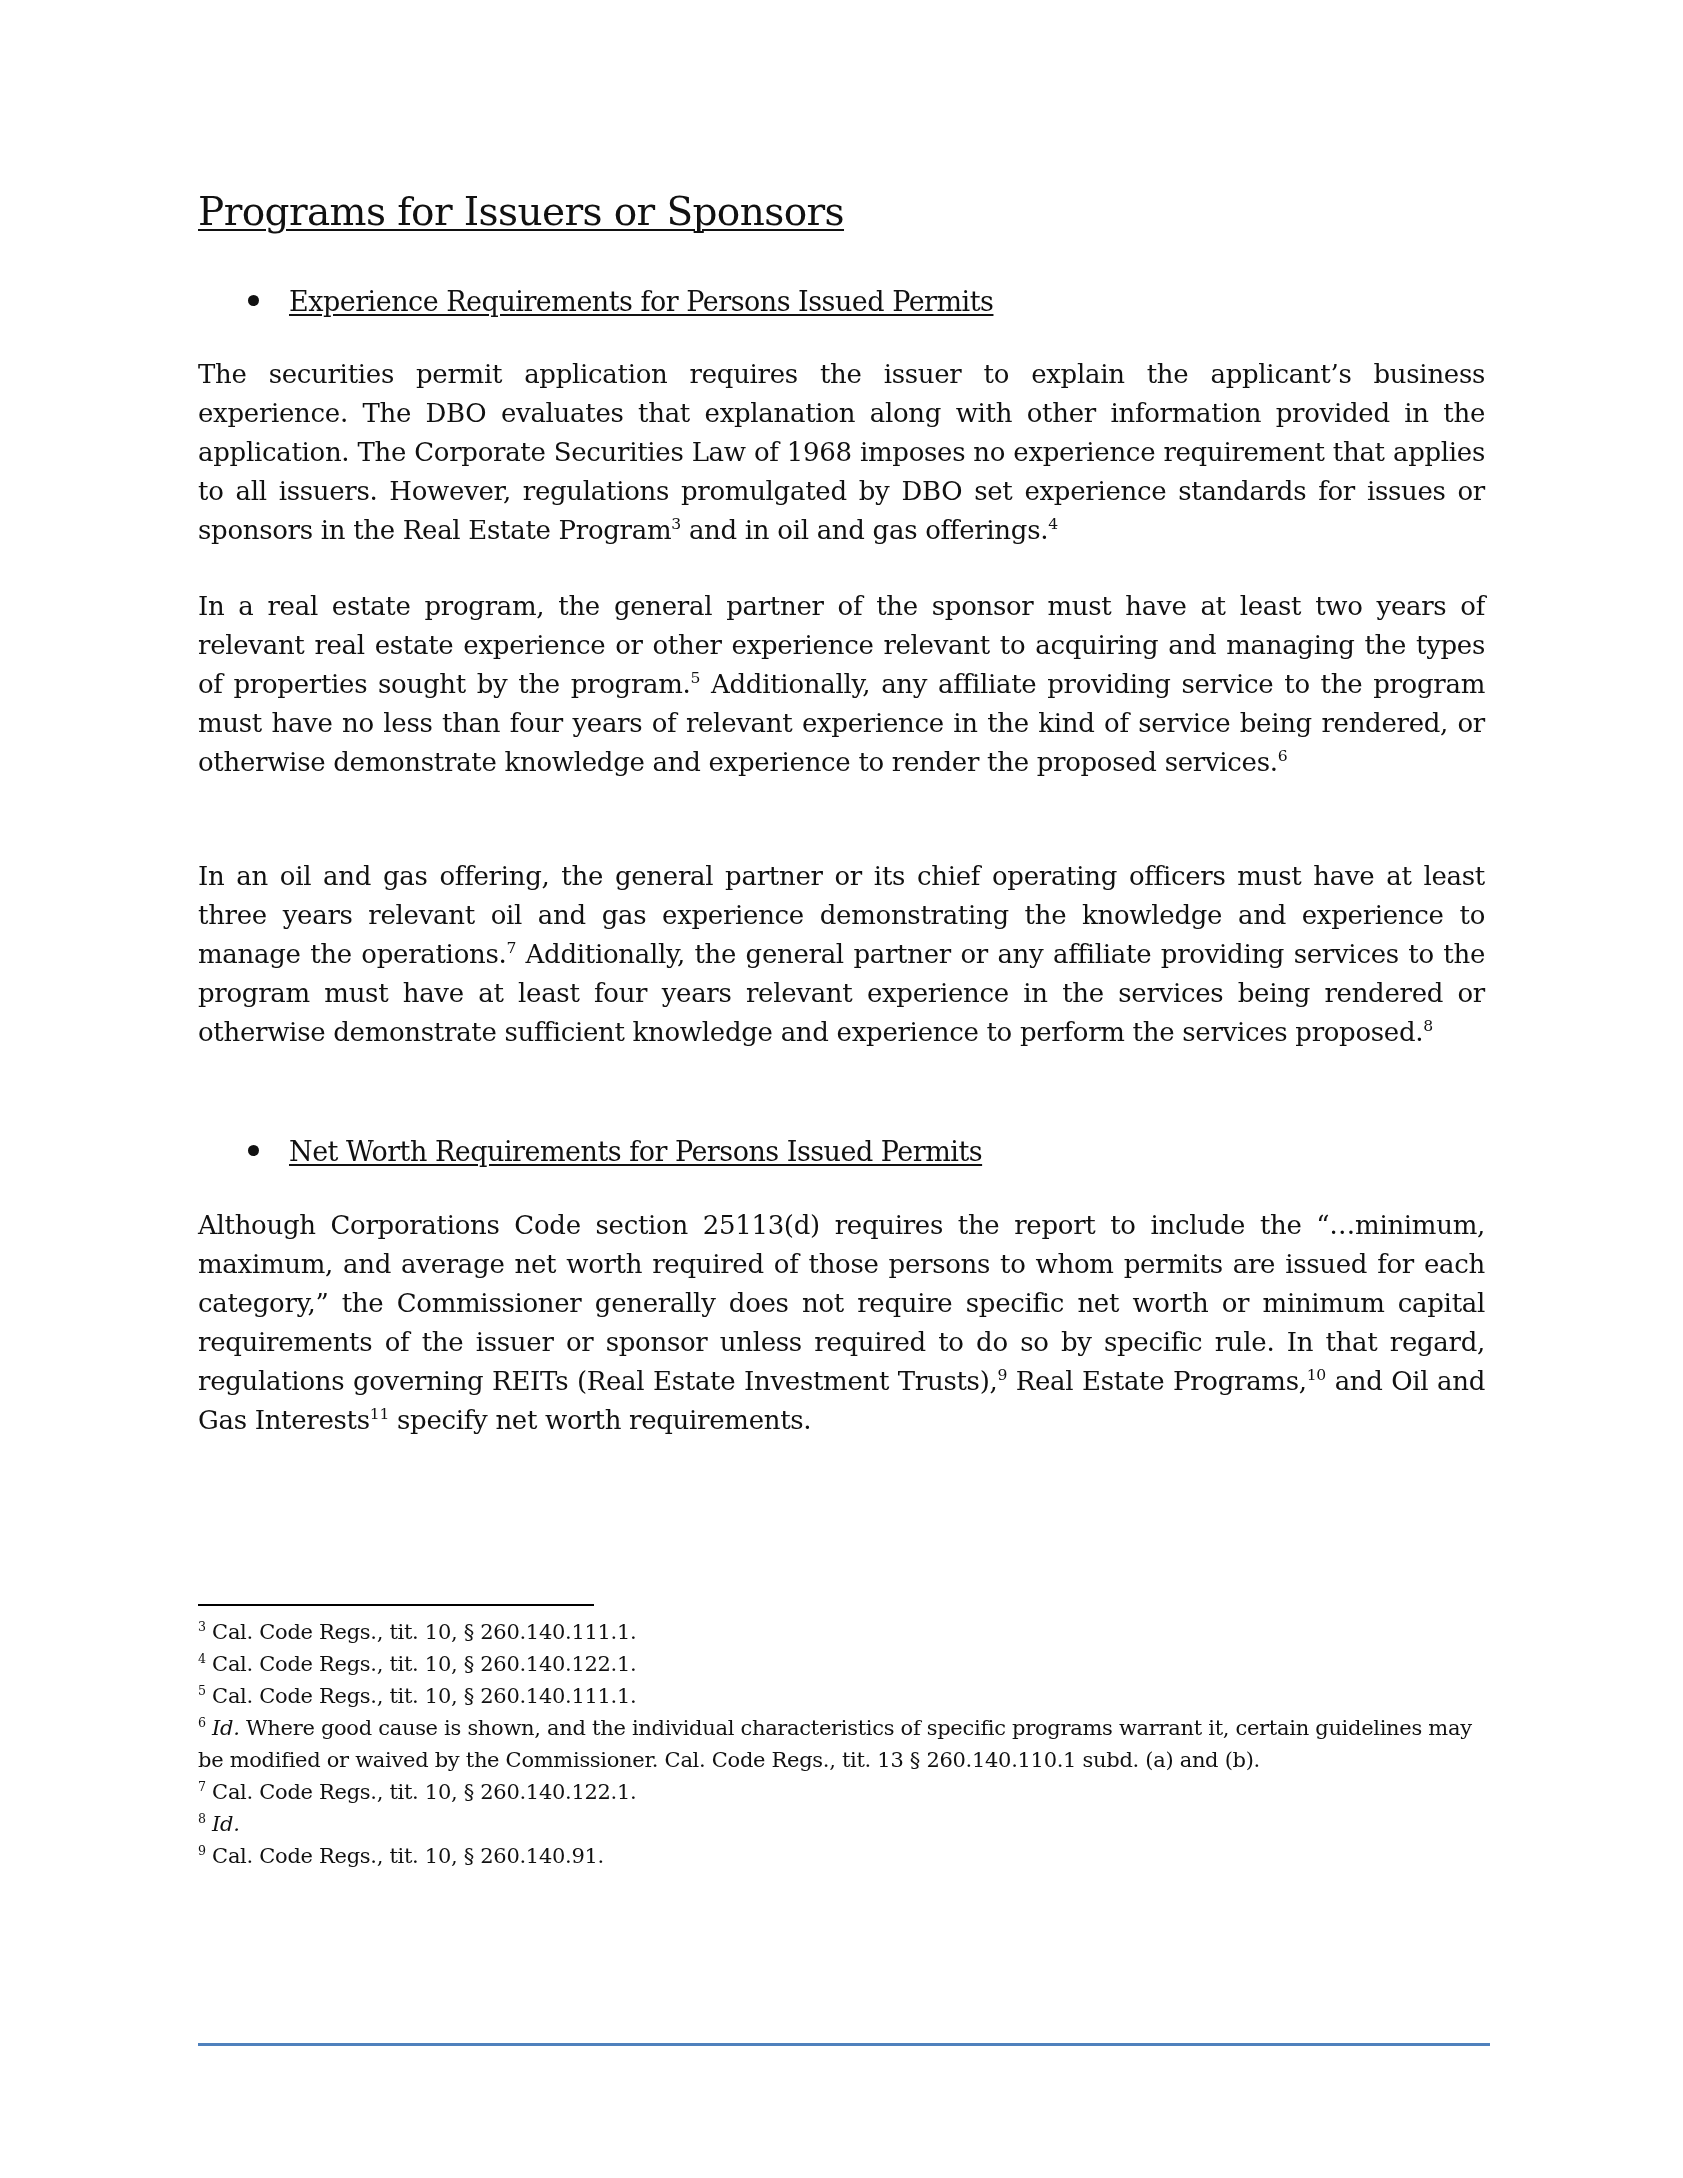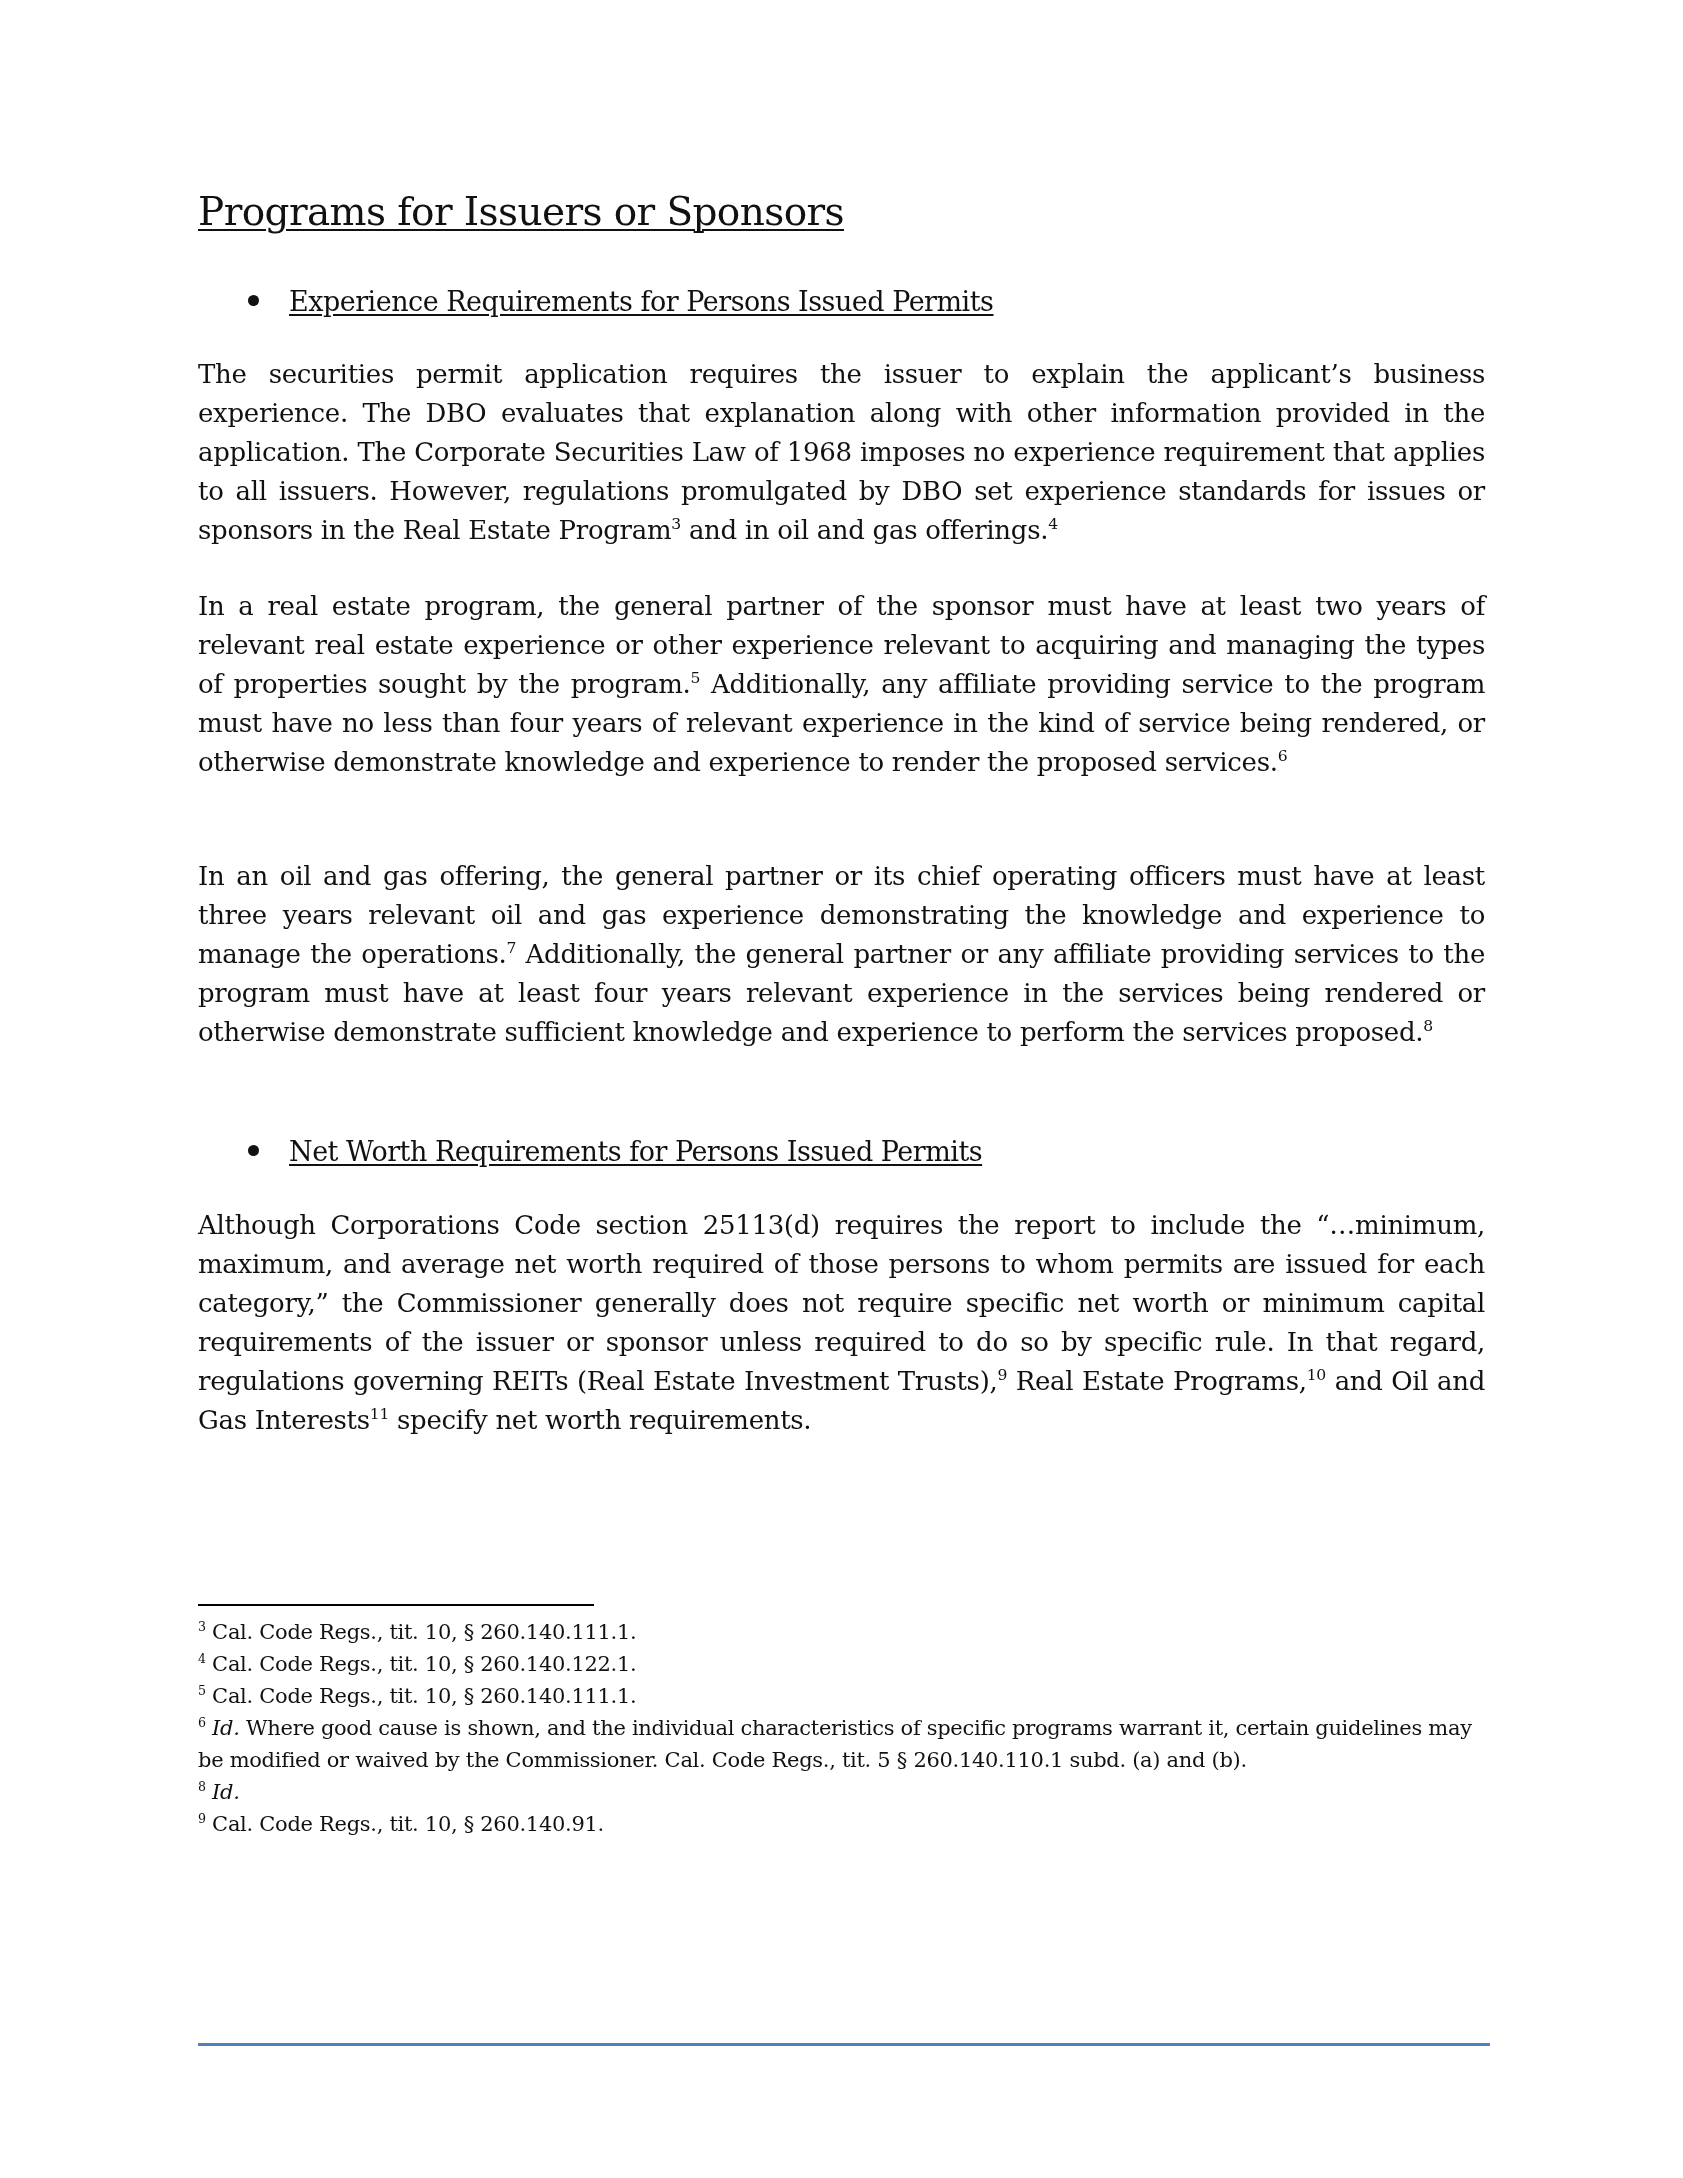"Where good cause is shown," span { text: 5 -> 13 }
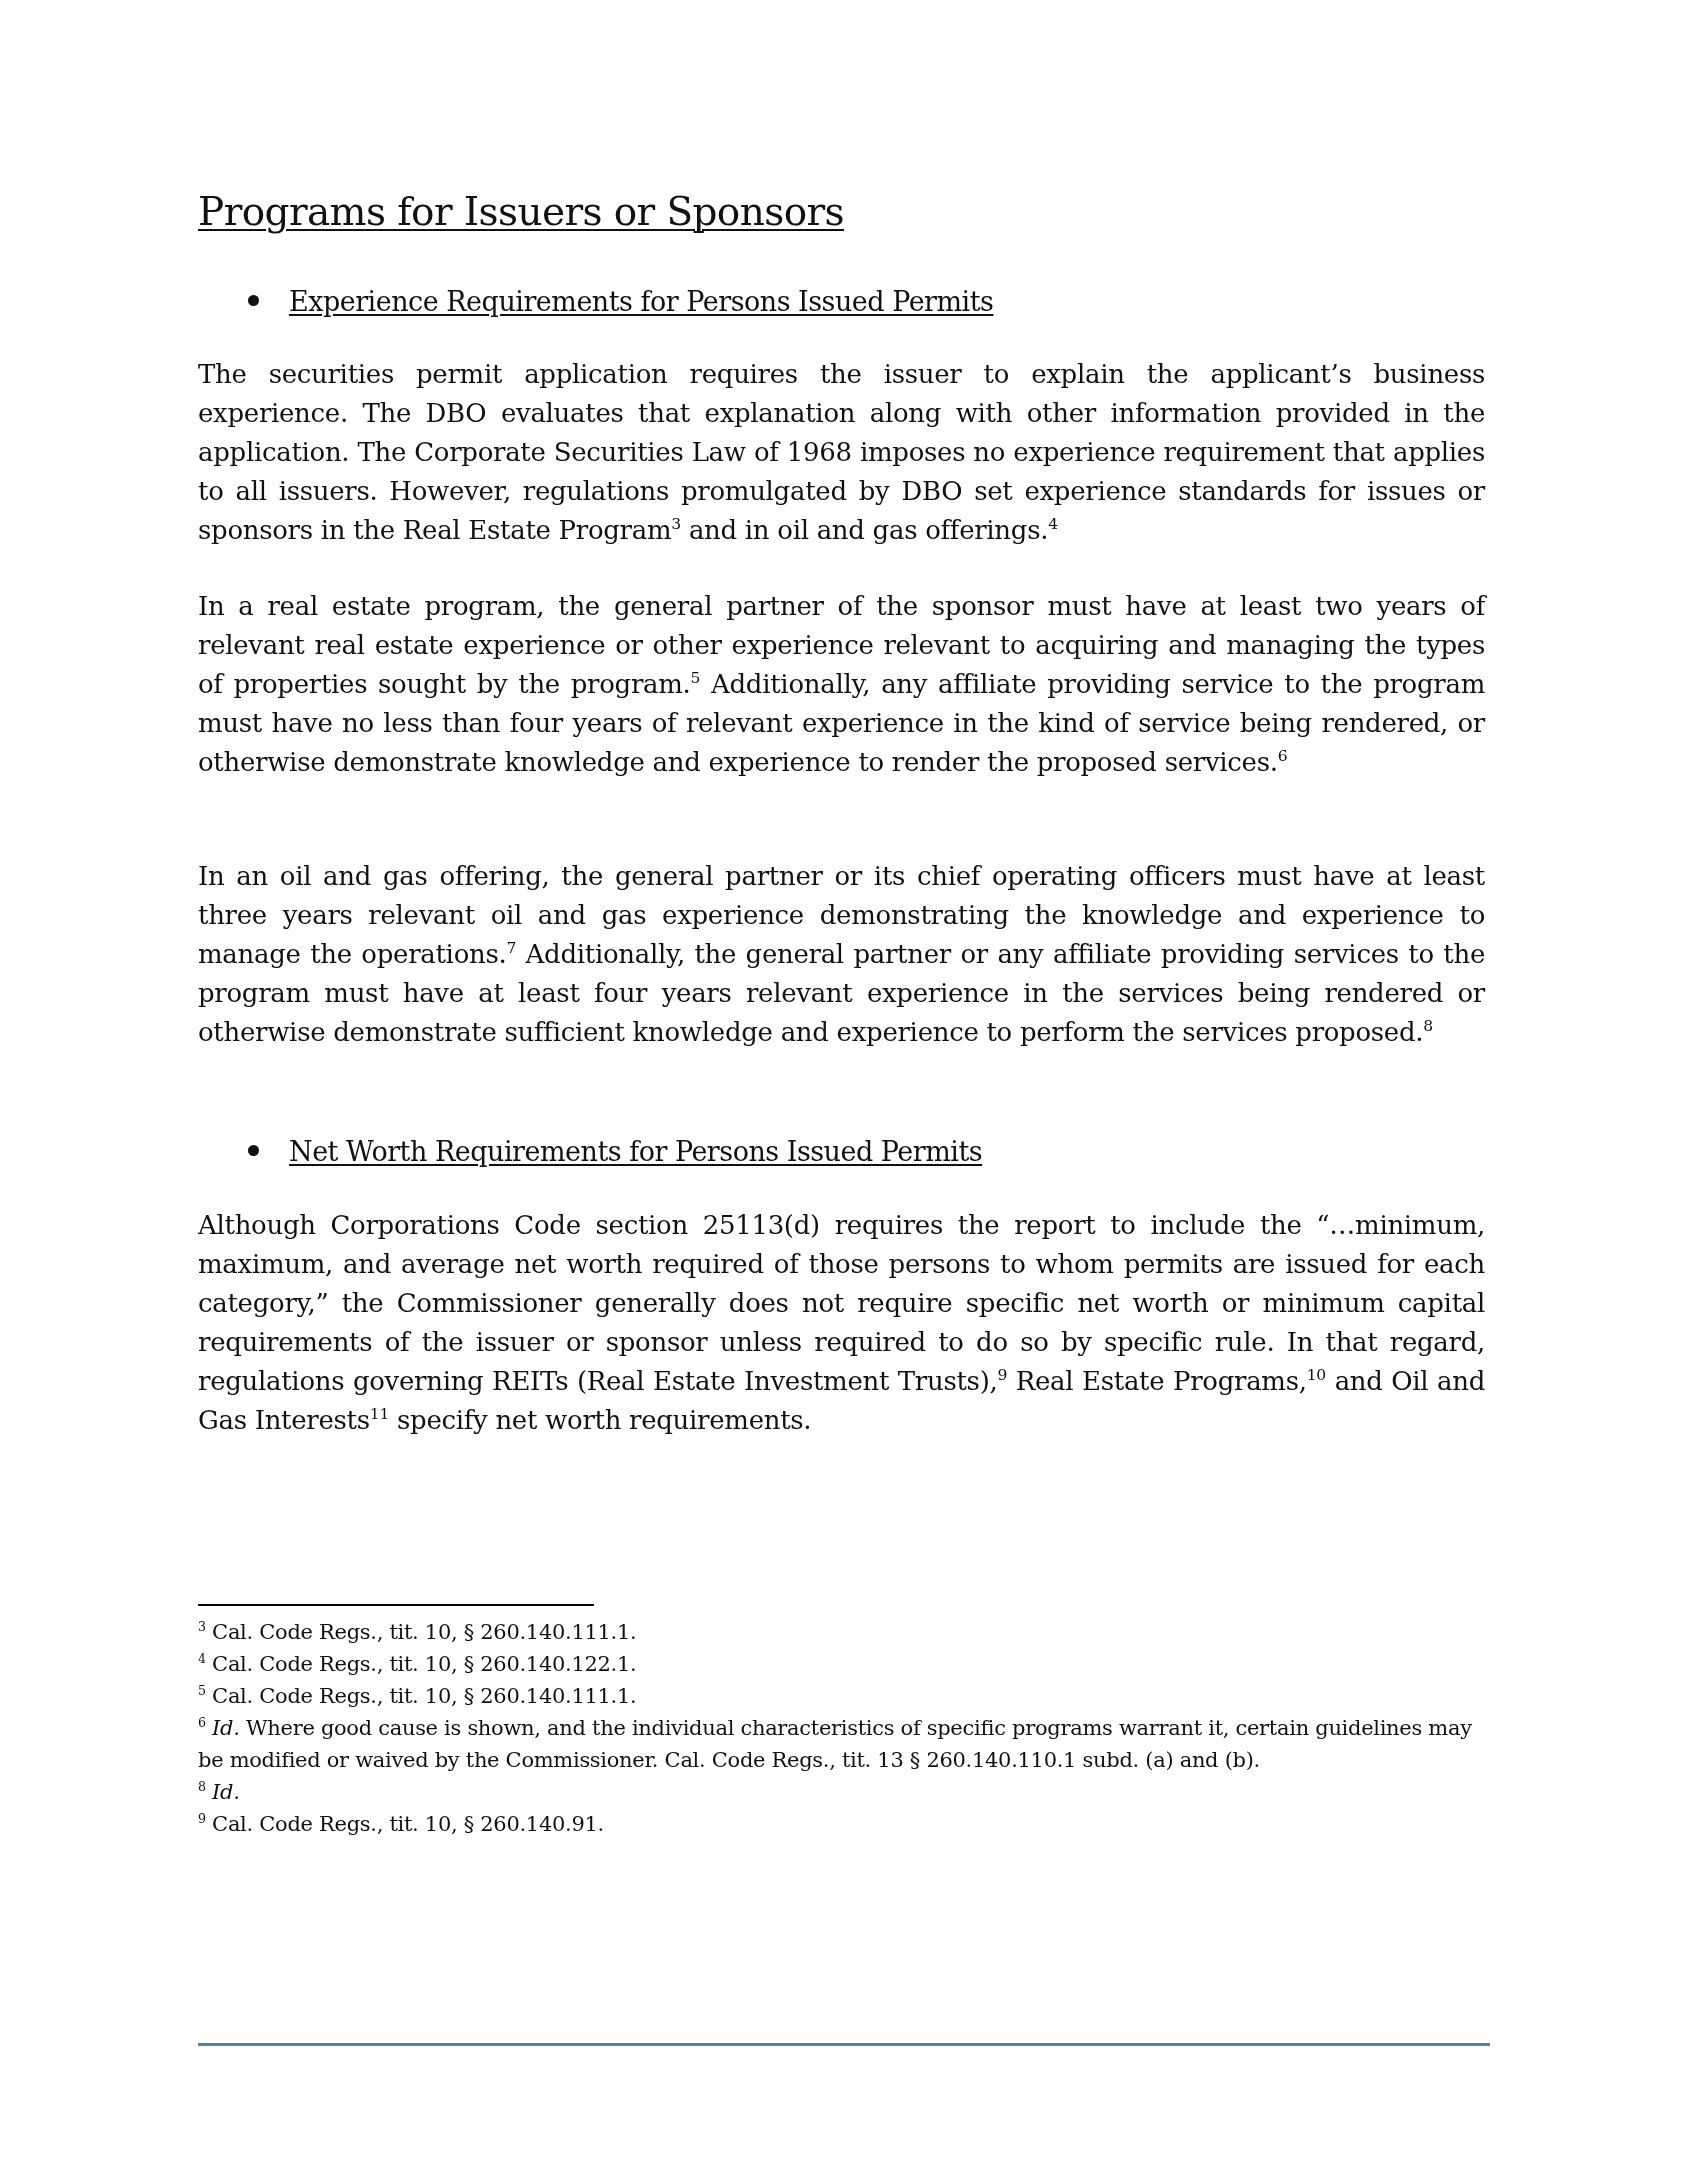"7 Cal. Code Regs., tit." p.fn { html: none -> <p><sup>7</sup> <span>Cal. Code Regs., tit. 10, § 260.140.122.1.</span></p> }
